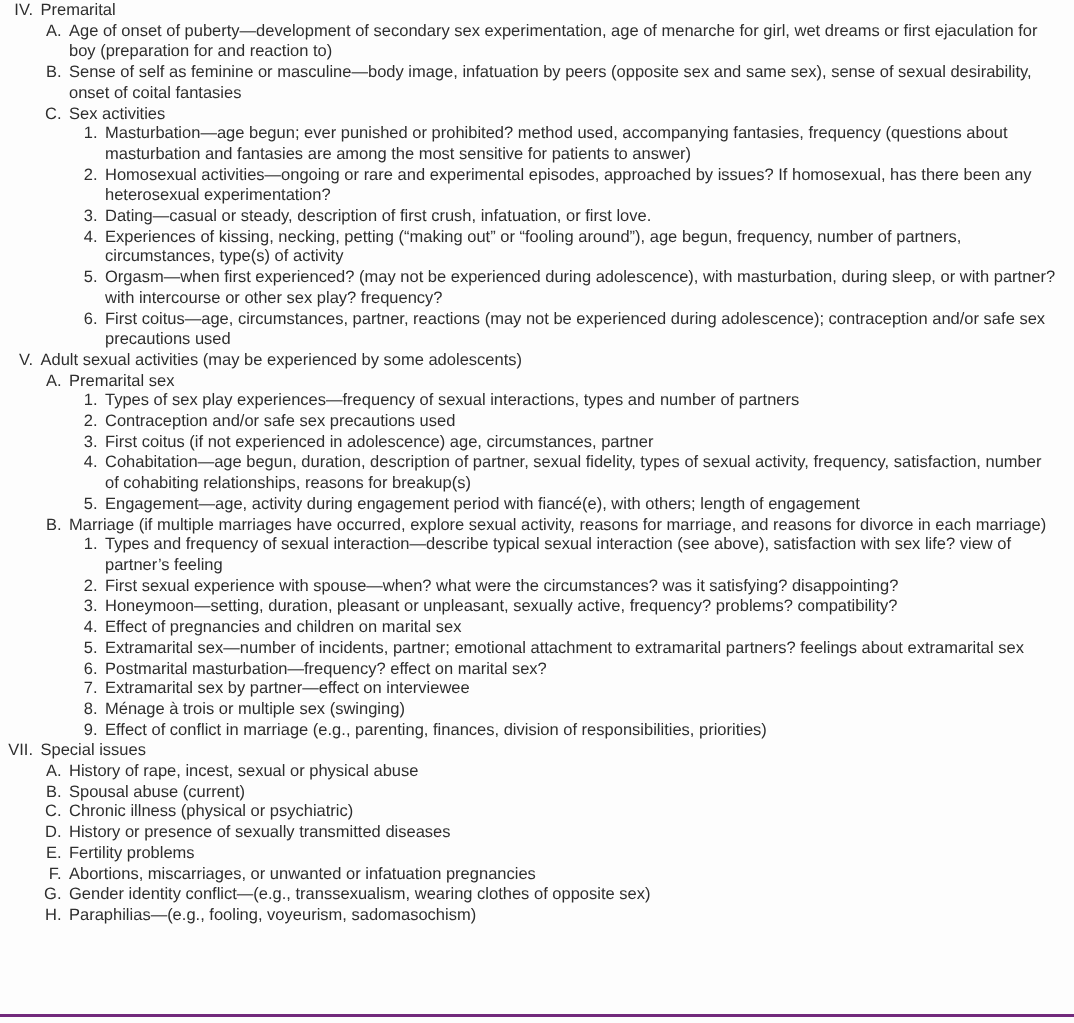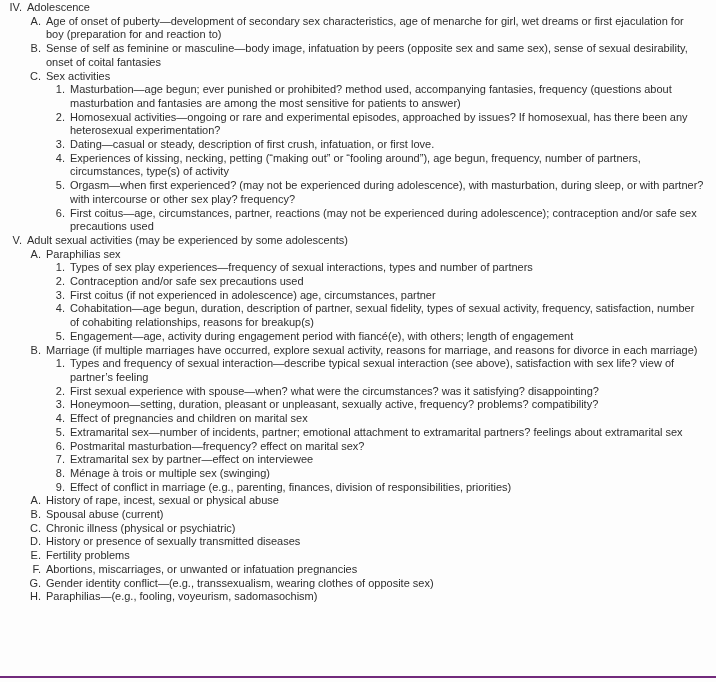"Adolescence" span.txt { text: Adolescence -> Premarital }
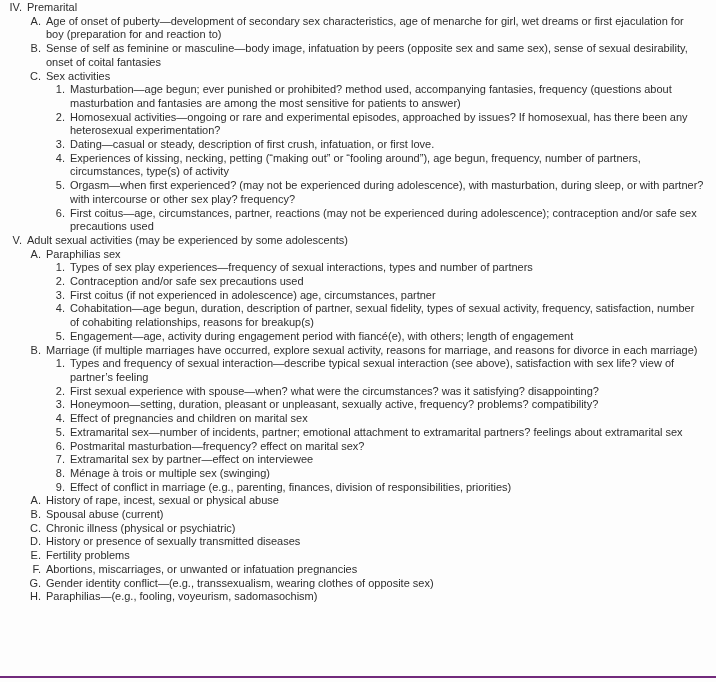"Age of onset of puberty—development" span.txt { text: characteristics -> experimentation }
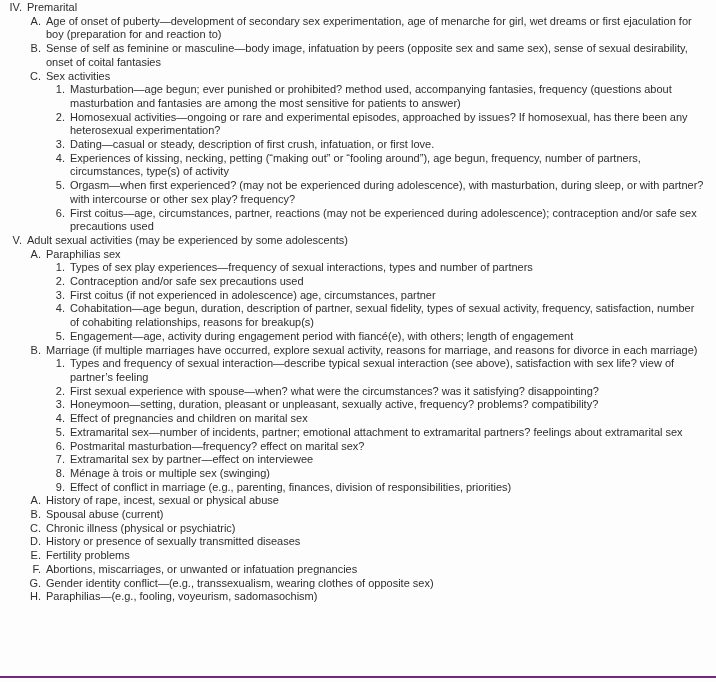"Paraphilias sex" span.txt { text: Paraphilias -> Premarital }
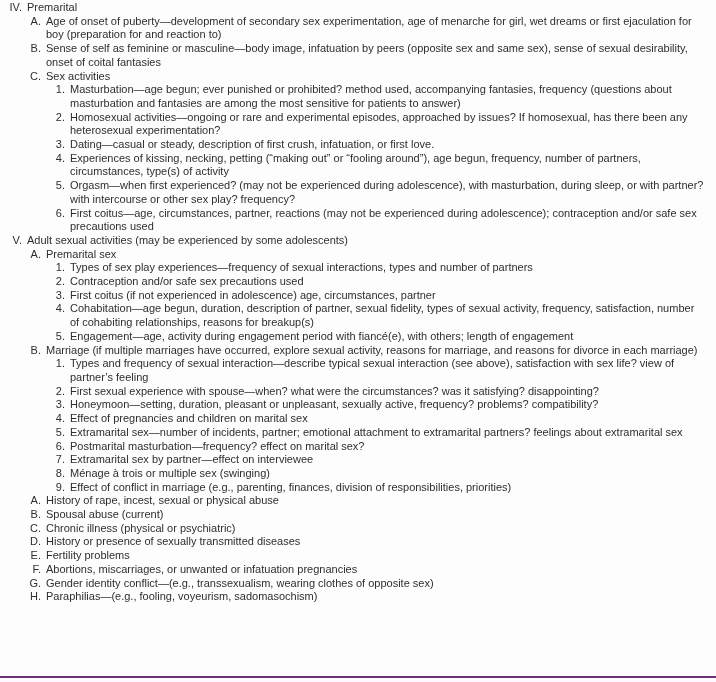"VII." div.row { html: none -> <div> <span>VII.</span> <span>Special issues</span> </div> }
